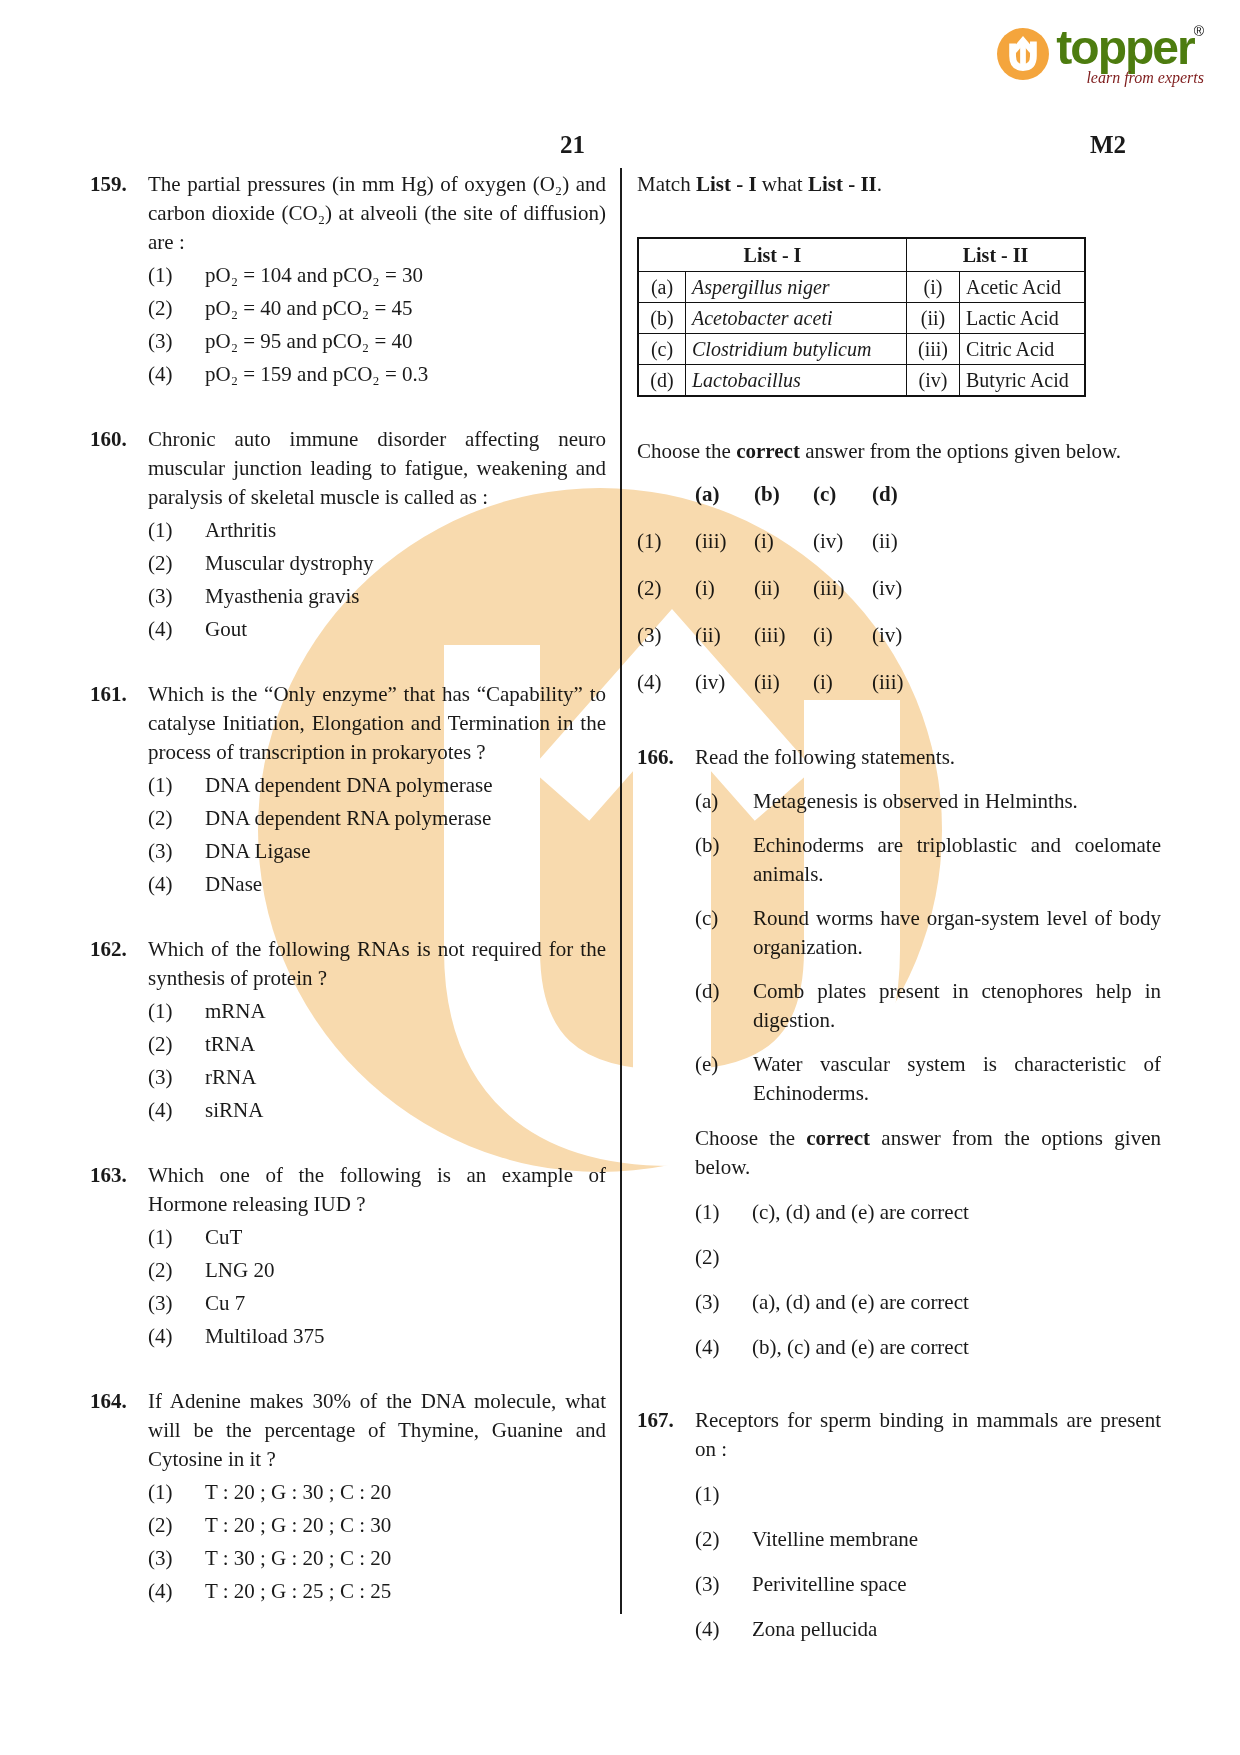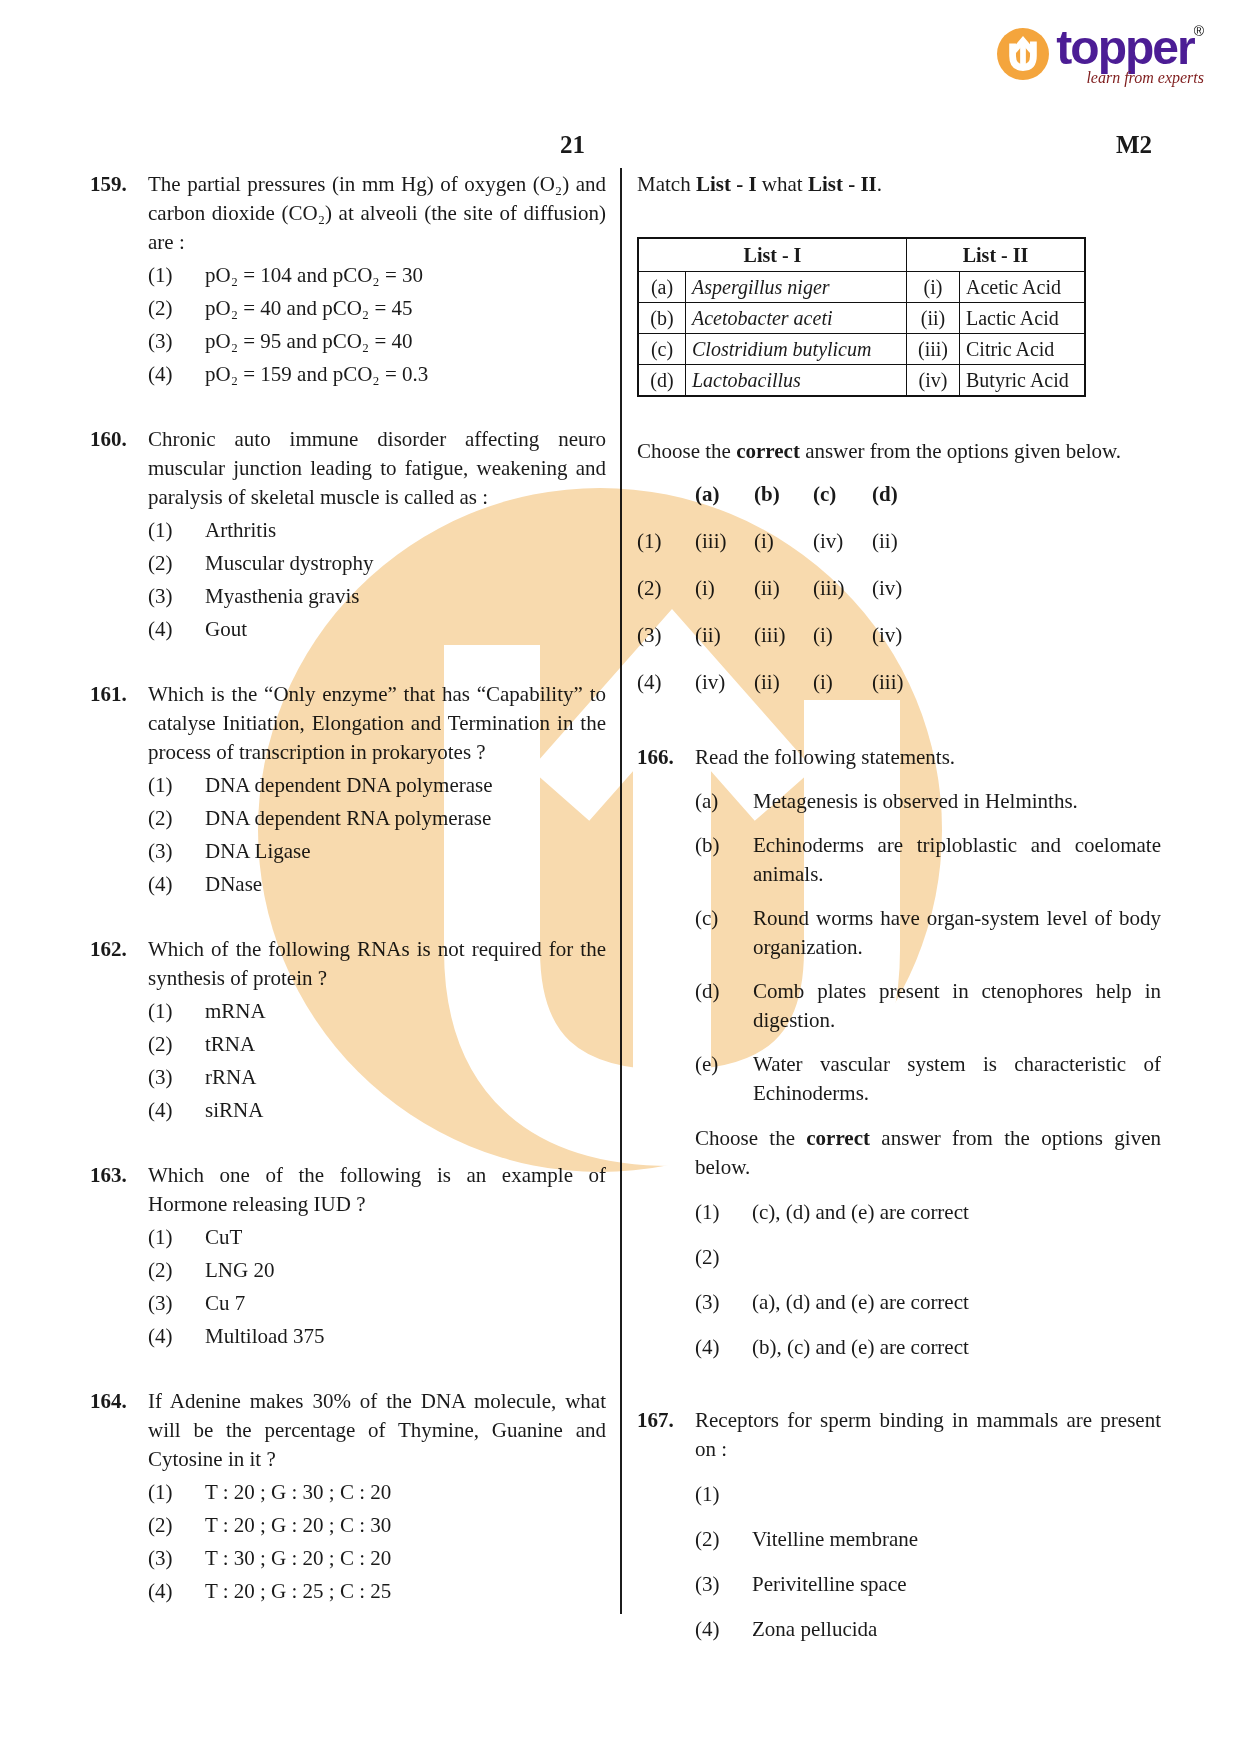"topper" .logo-word { color: #4c1d95 -> #4d7c0f }
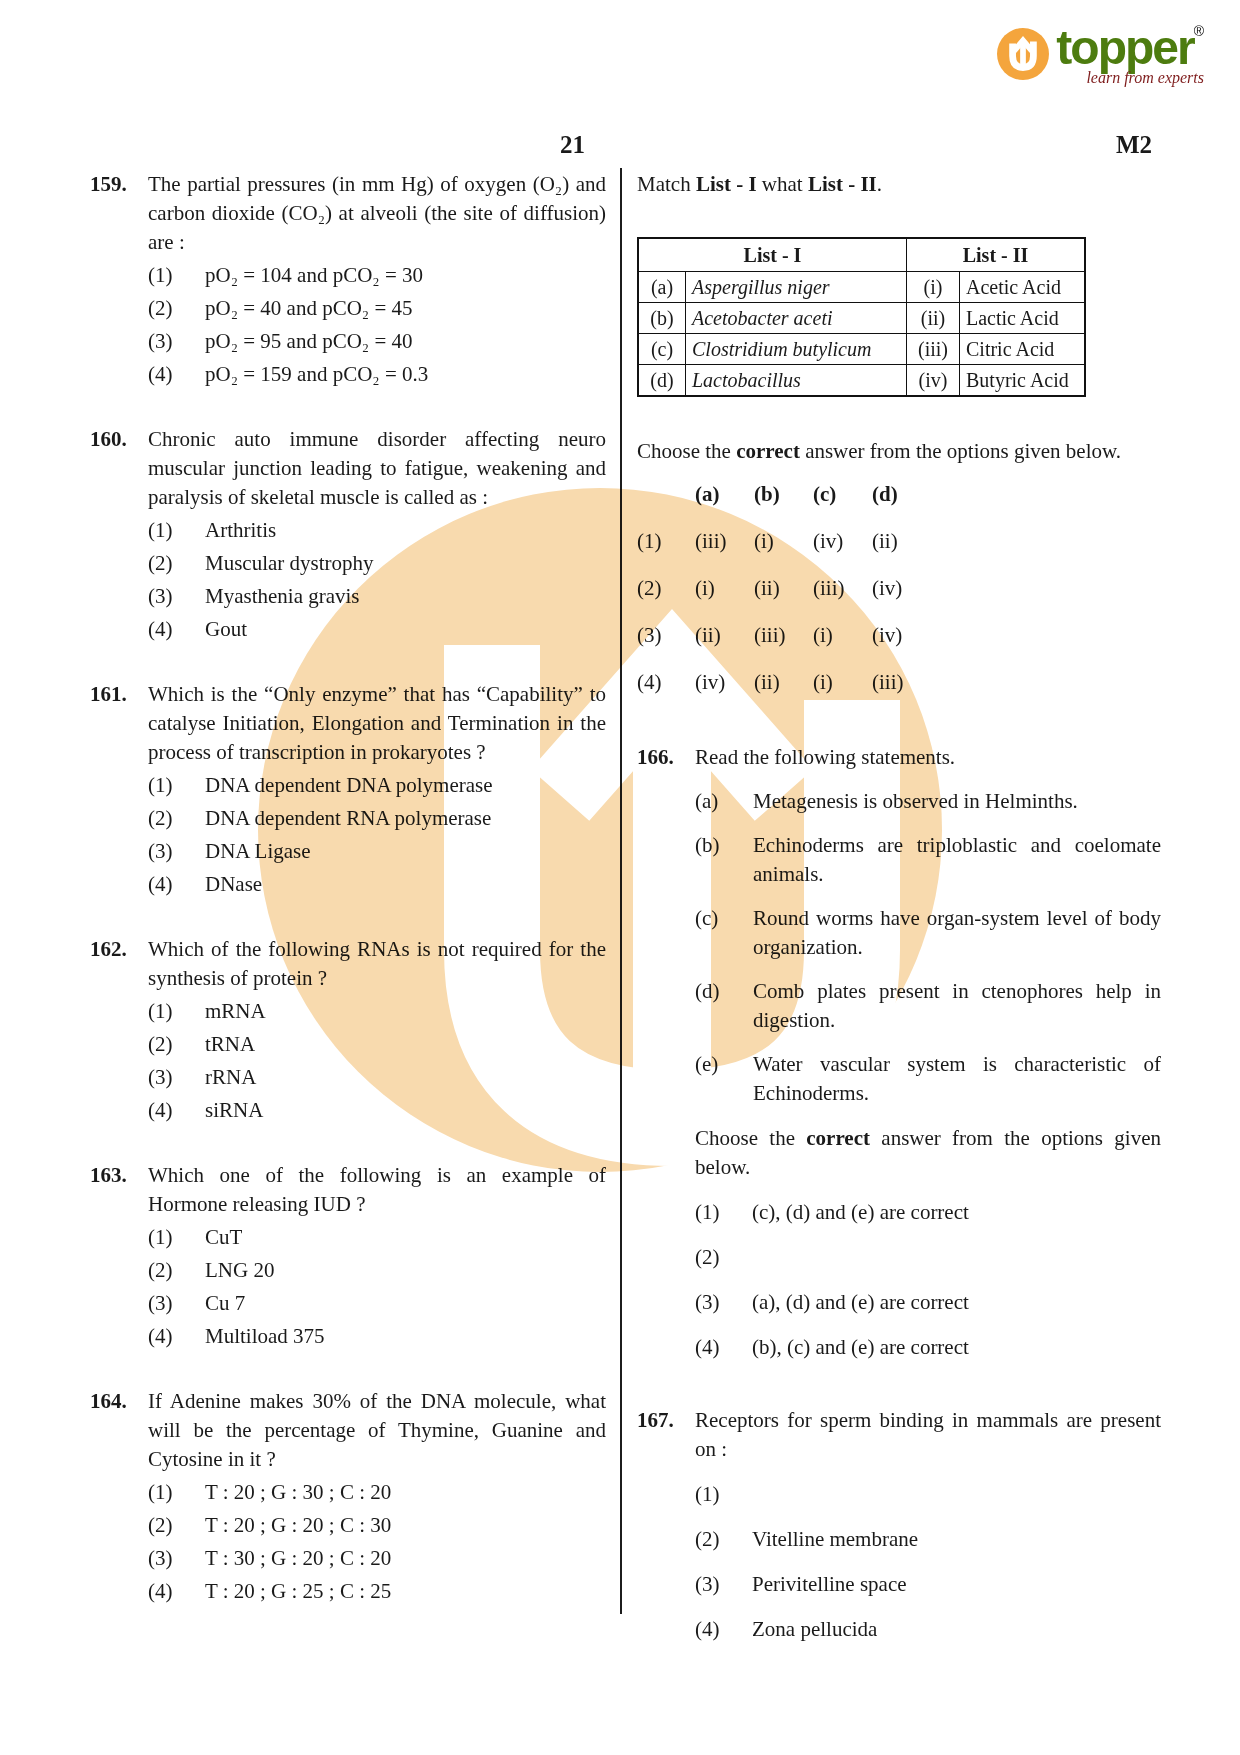"M2" .paper-code { left: 1116px -> 1090px }
